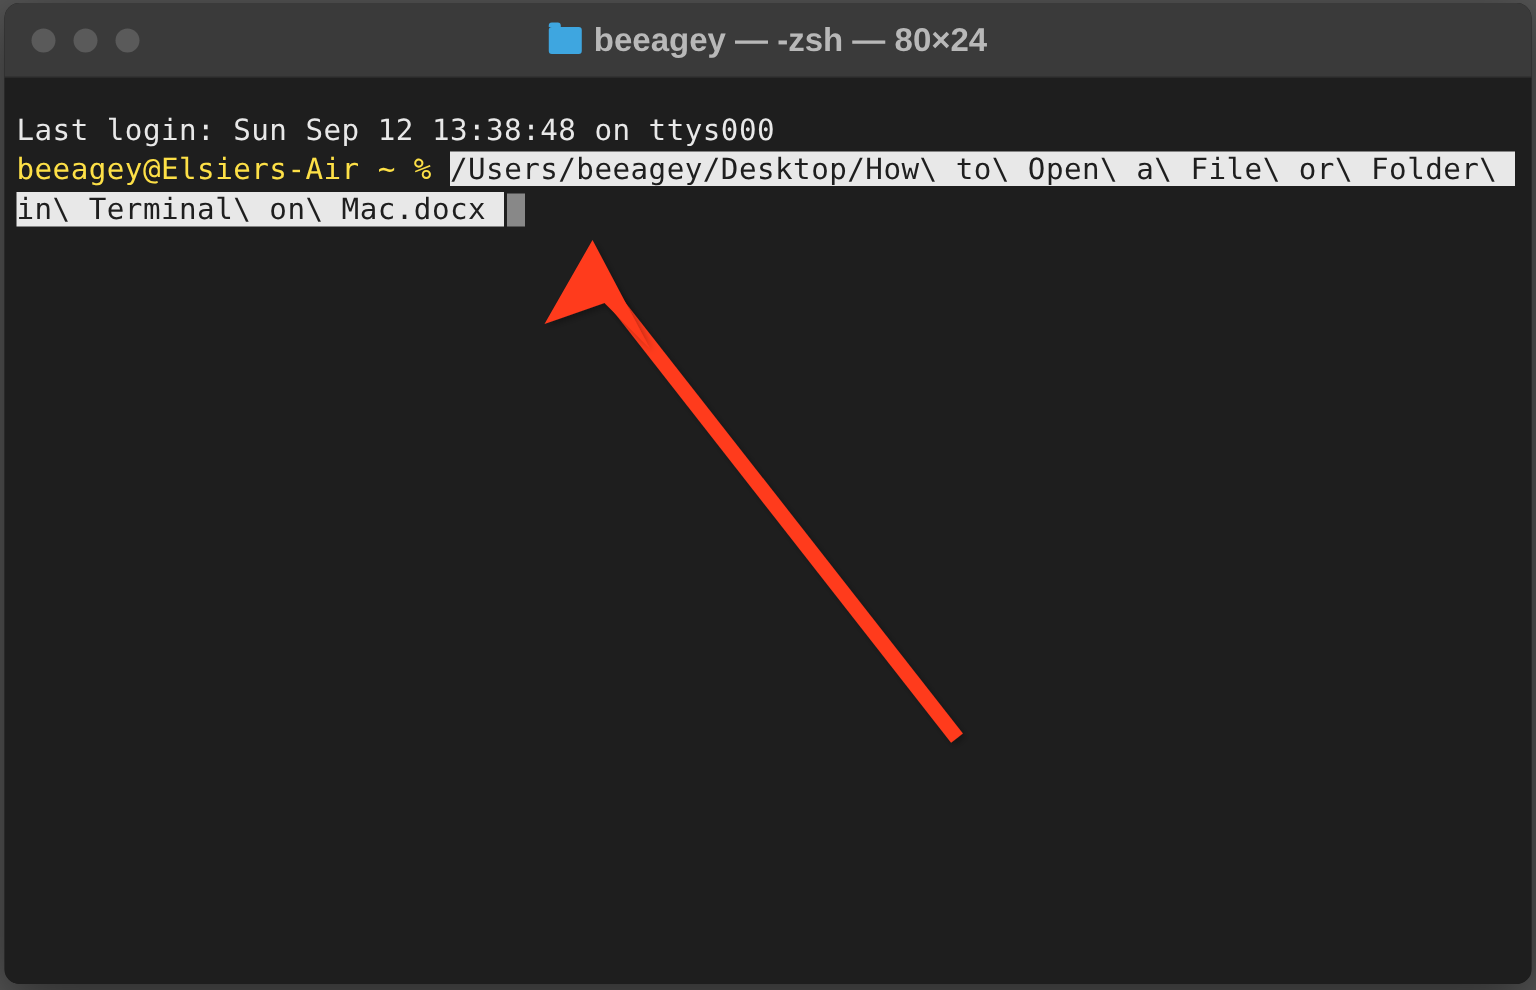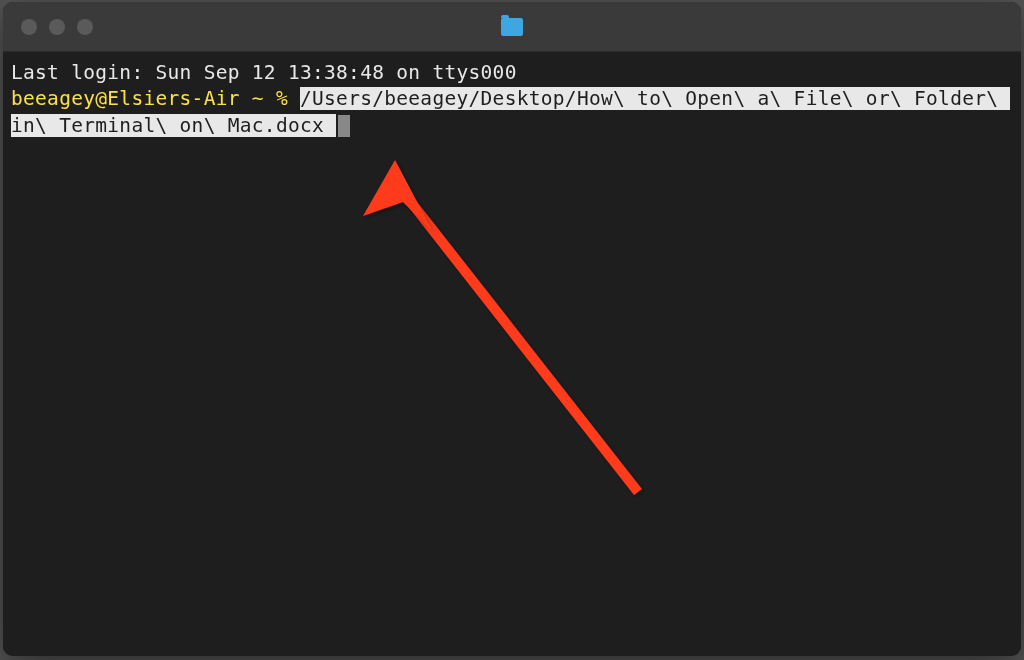"beeagey — -zsh — 80×24" div.window-title { html: none -> <div>beeagey — -zsh — 80×24</div> }
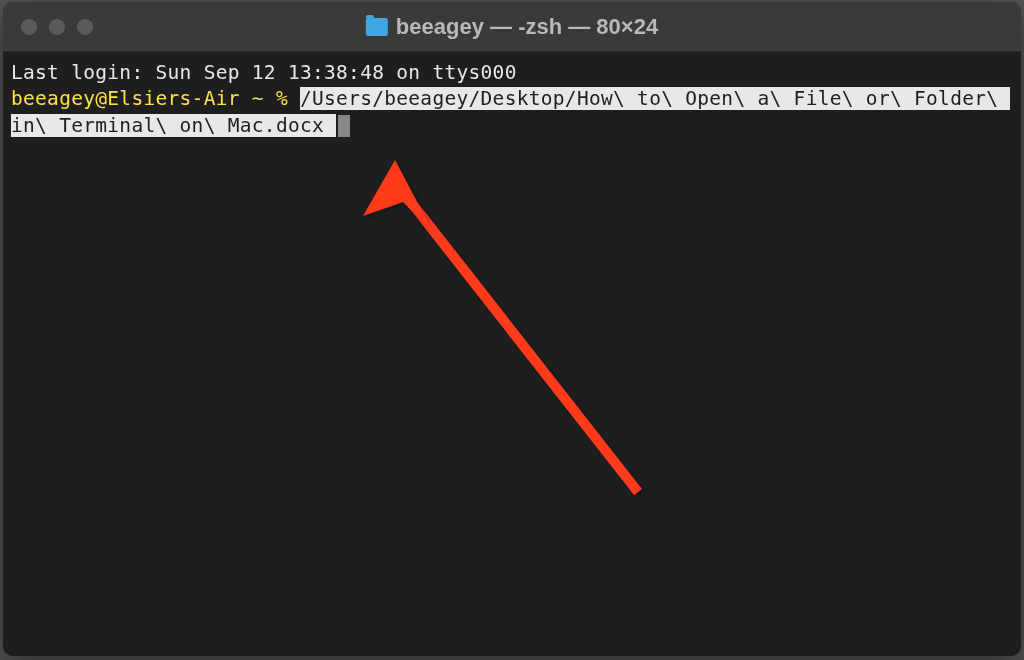"Last login: Sun Sep 12" .terminal-body { padding: 8px 8px -> 22px 8px }
